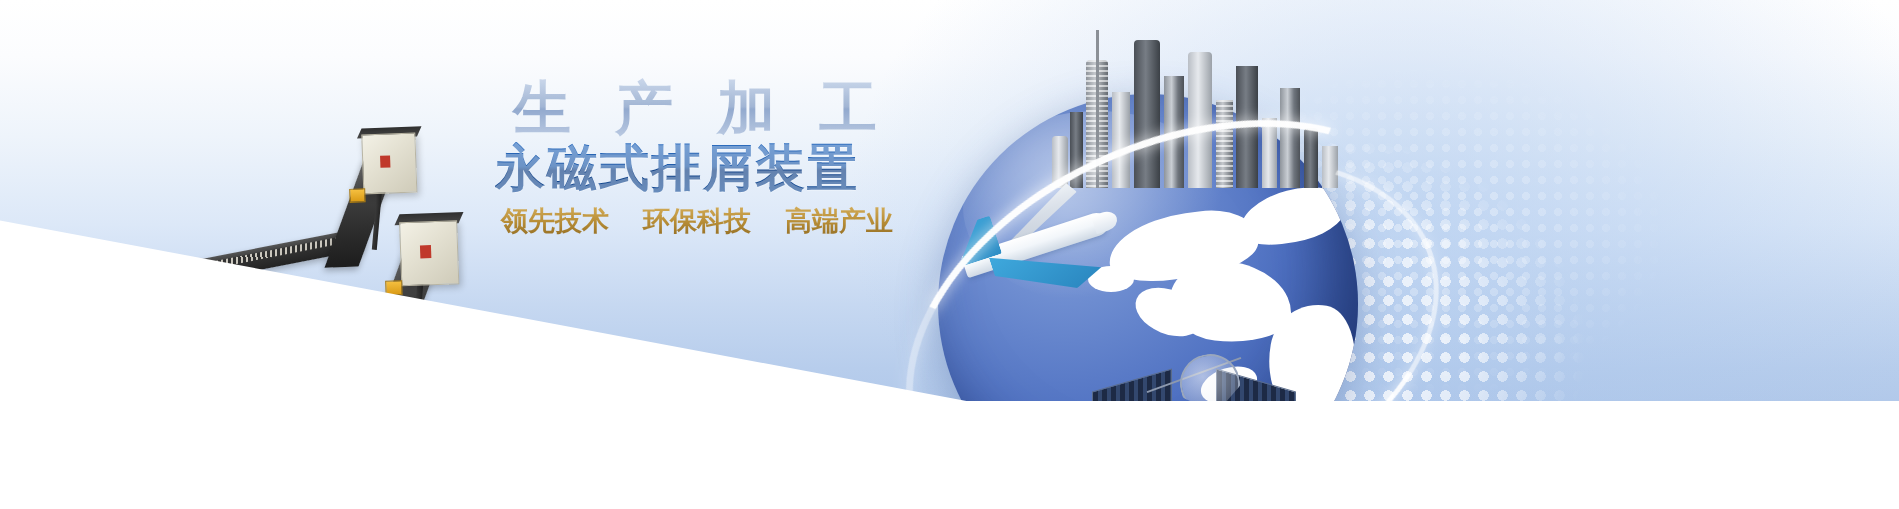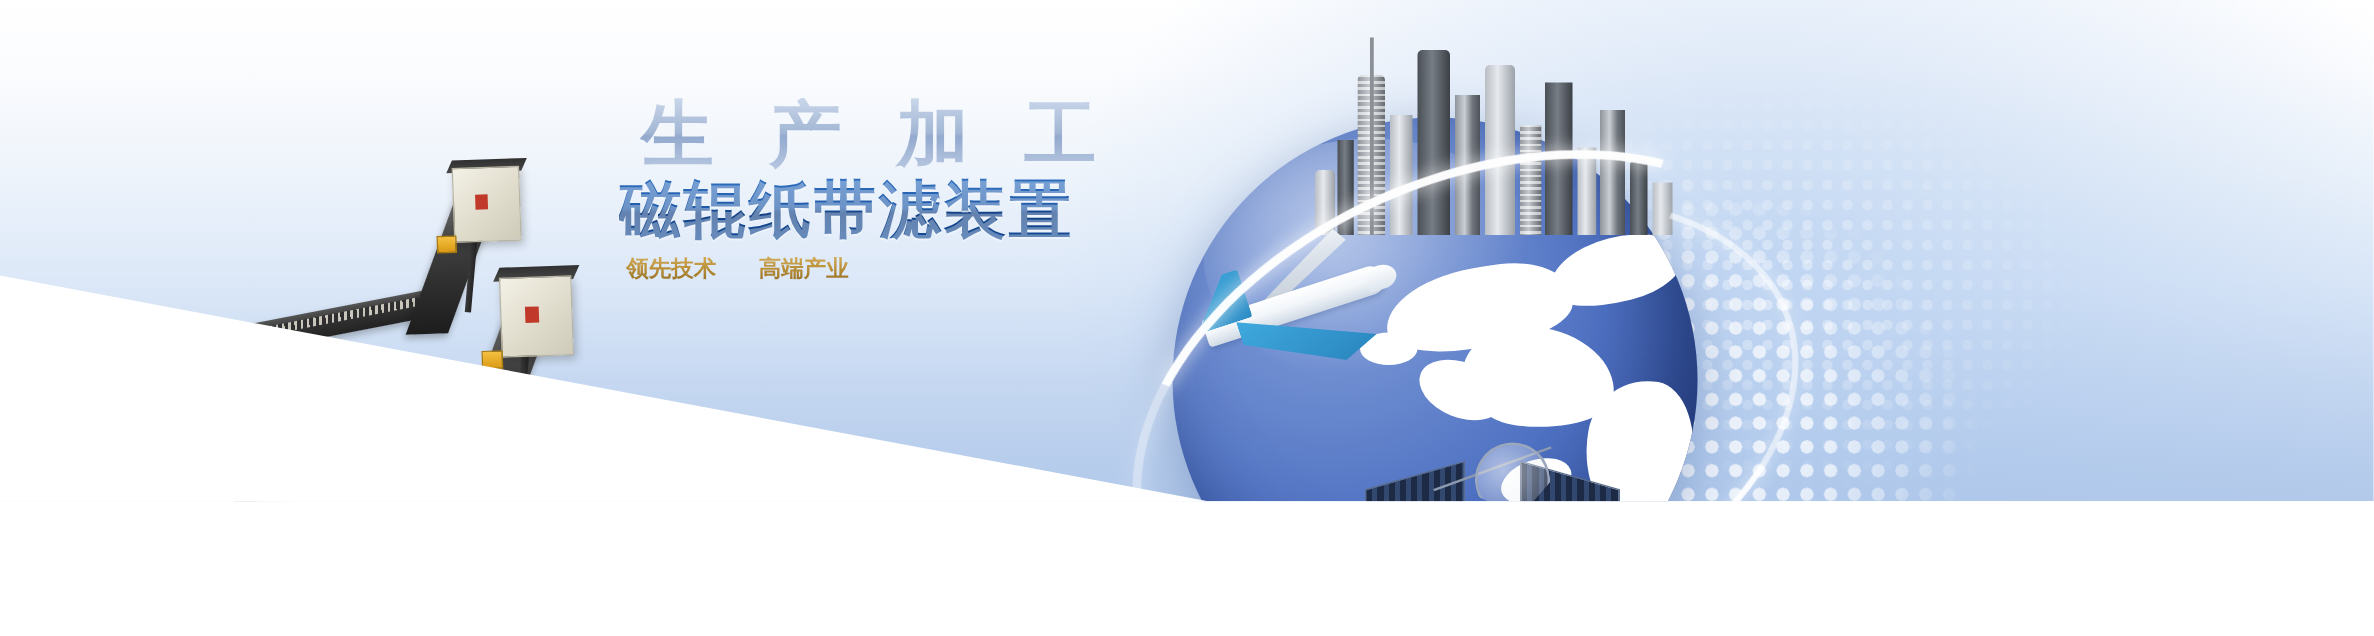"磁辊纸带滤装置" div.title-main { text: 磁辊纸带滤 -> 永磁式排屑 }
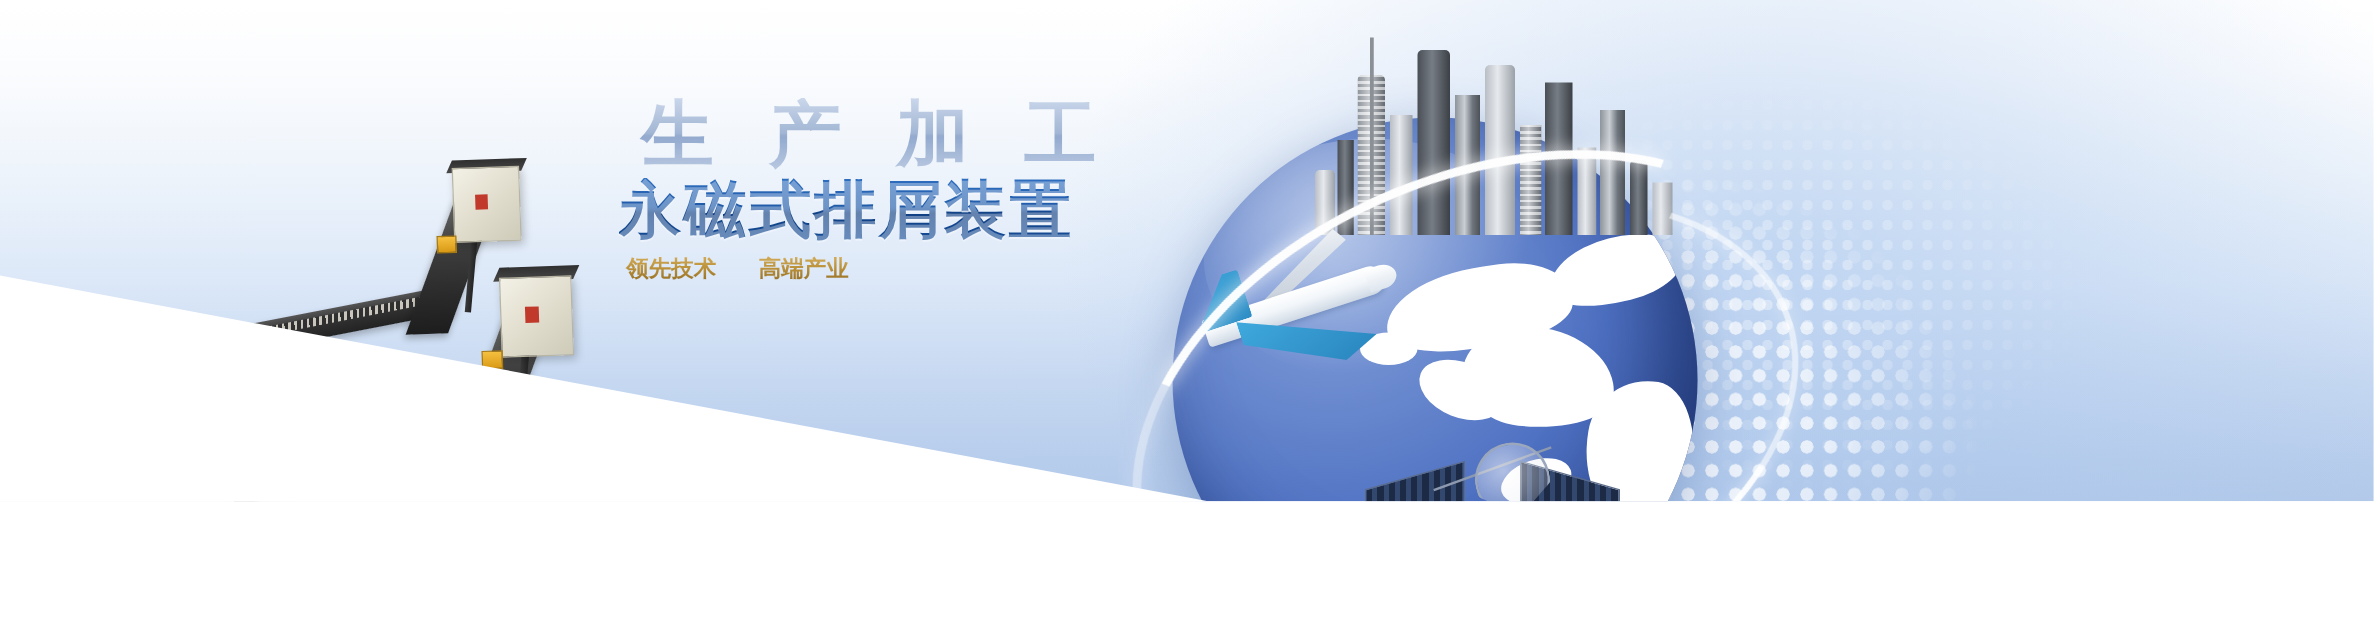"领先技术" .title-sub { font-size: 18px -> 27px }
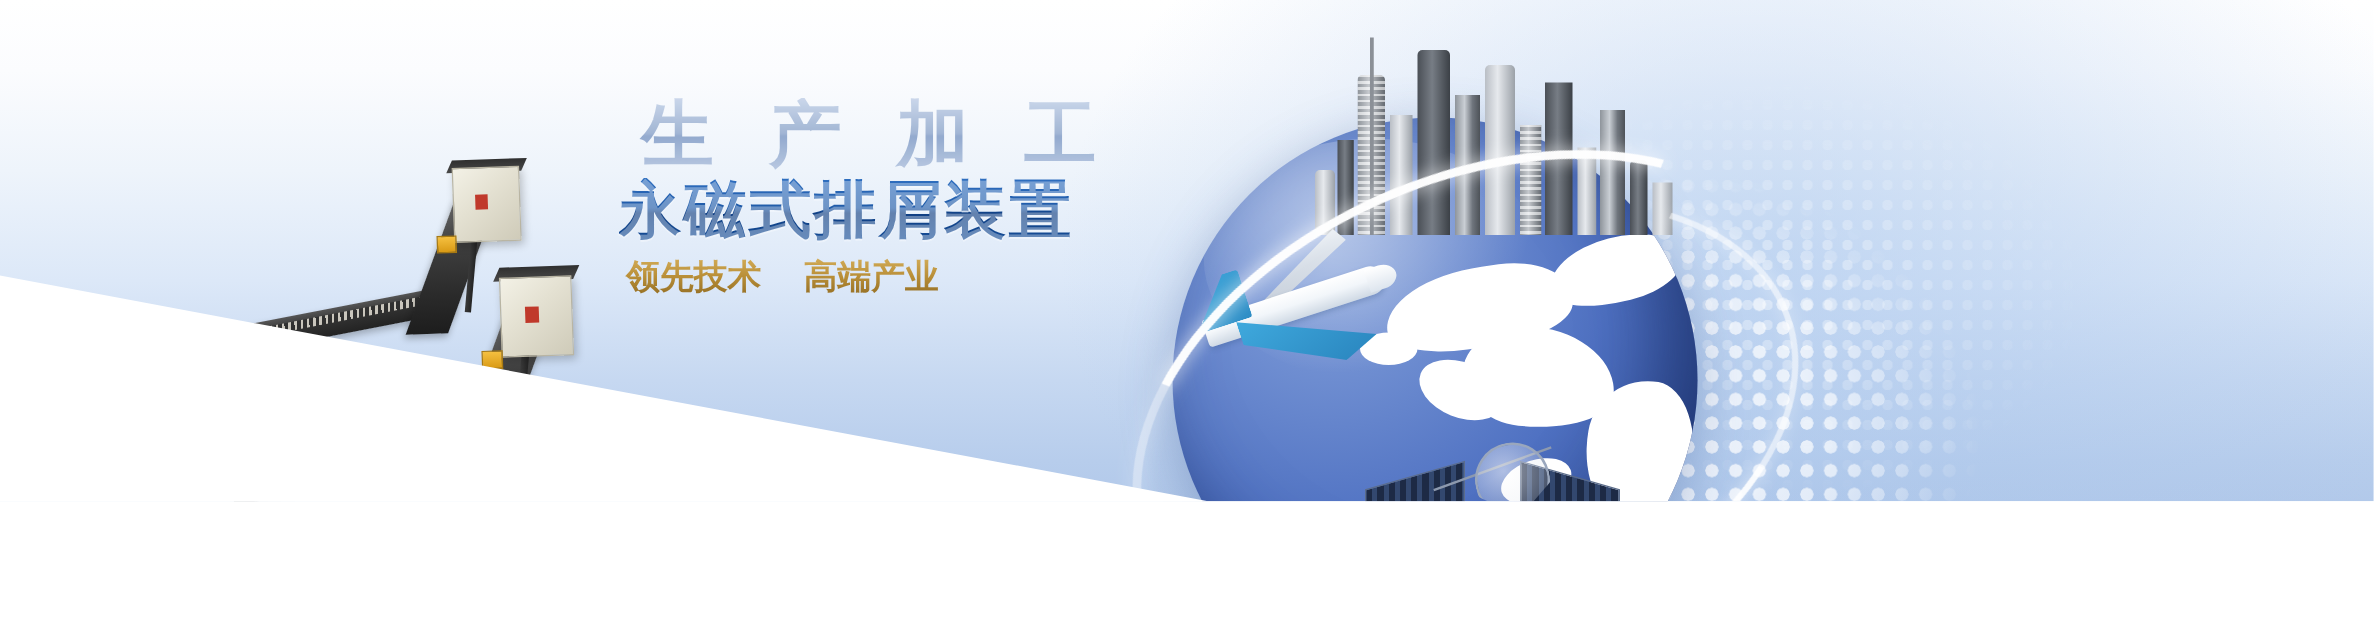"环保科技" span { html: none -> <span>环保科技</span> }
